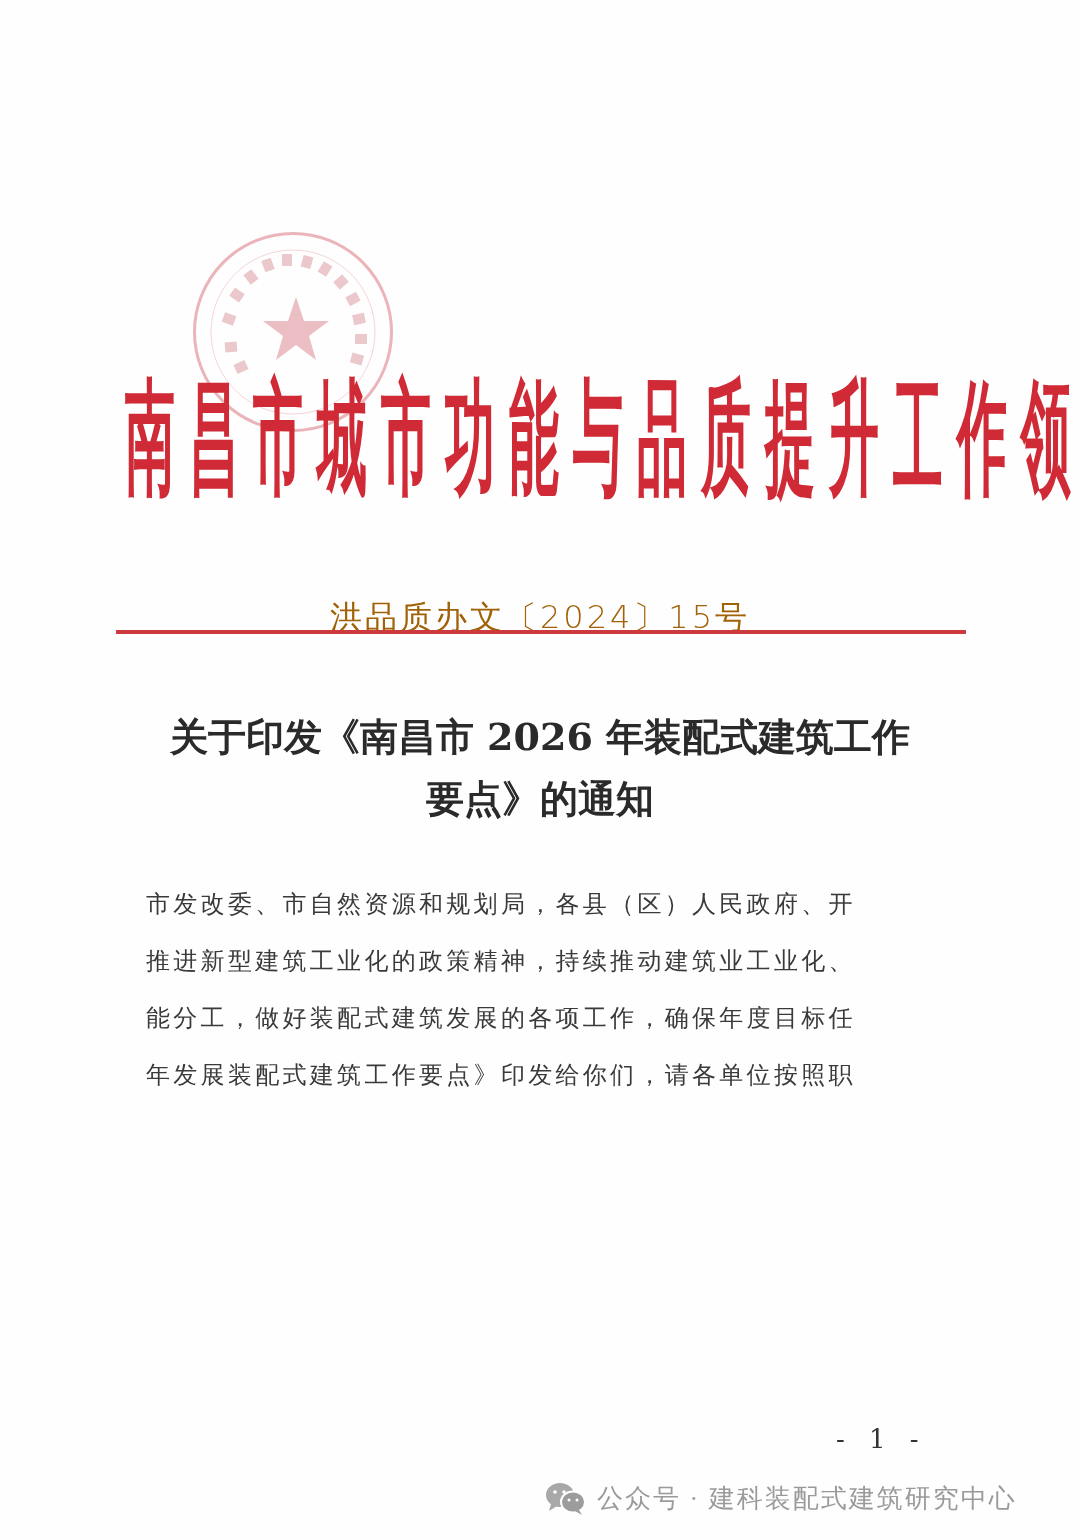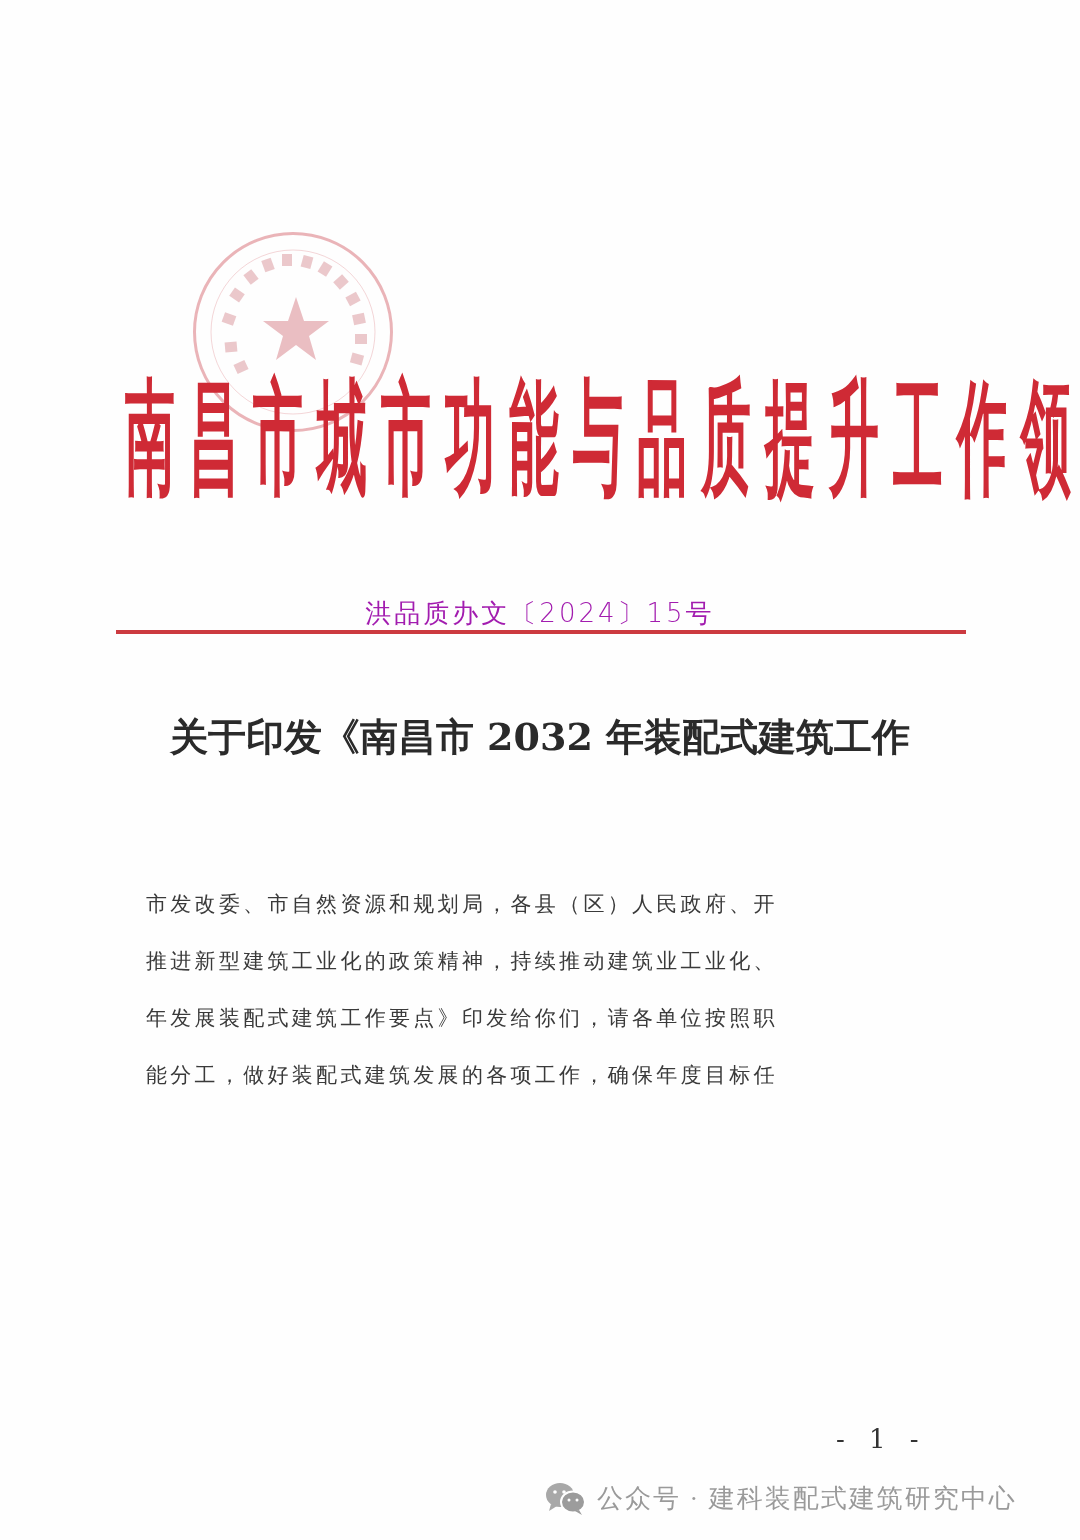"洪品质办文〔2024〕15号" .docno { color: #a21caf -> #a16207; font-size: 26px -> 32px }
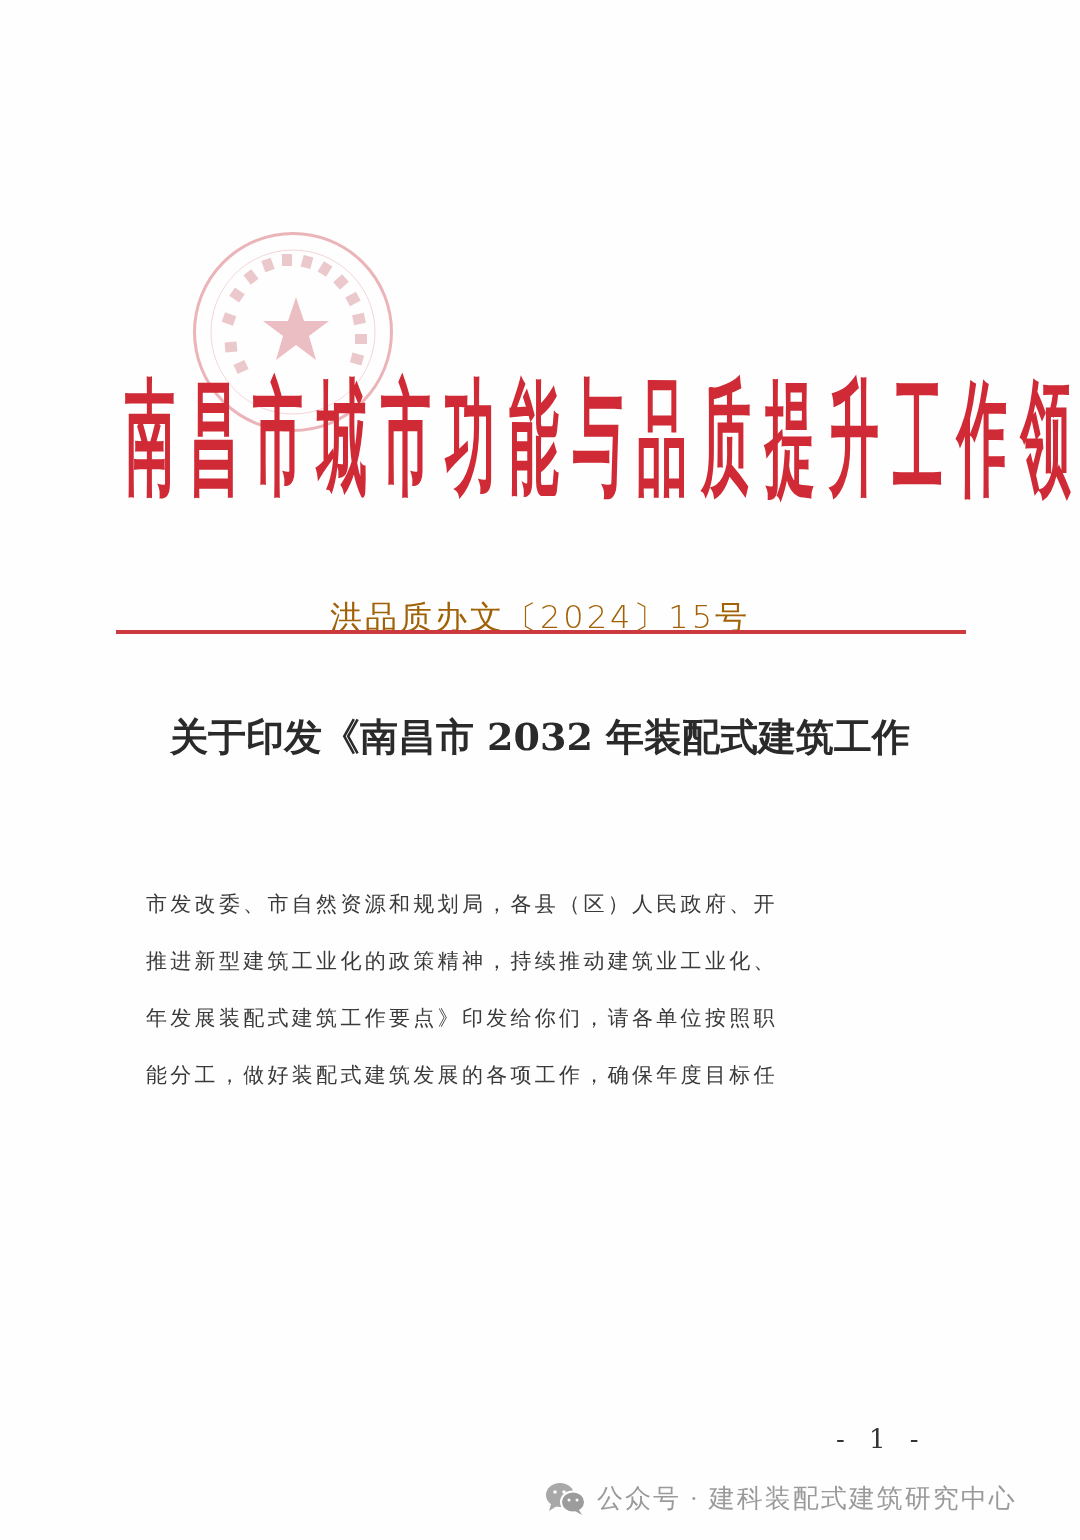"关于印发《南昌市 2032 年装配式建筑工作" span.line { text: 2032 -> 2026 }
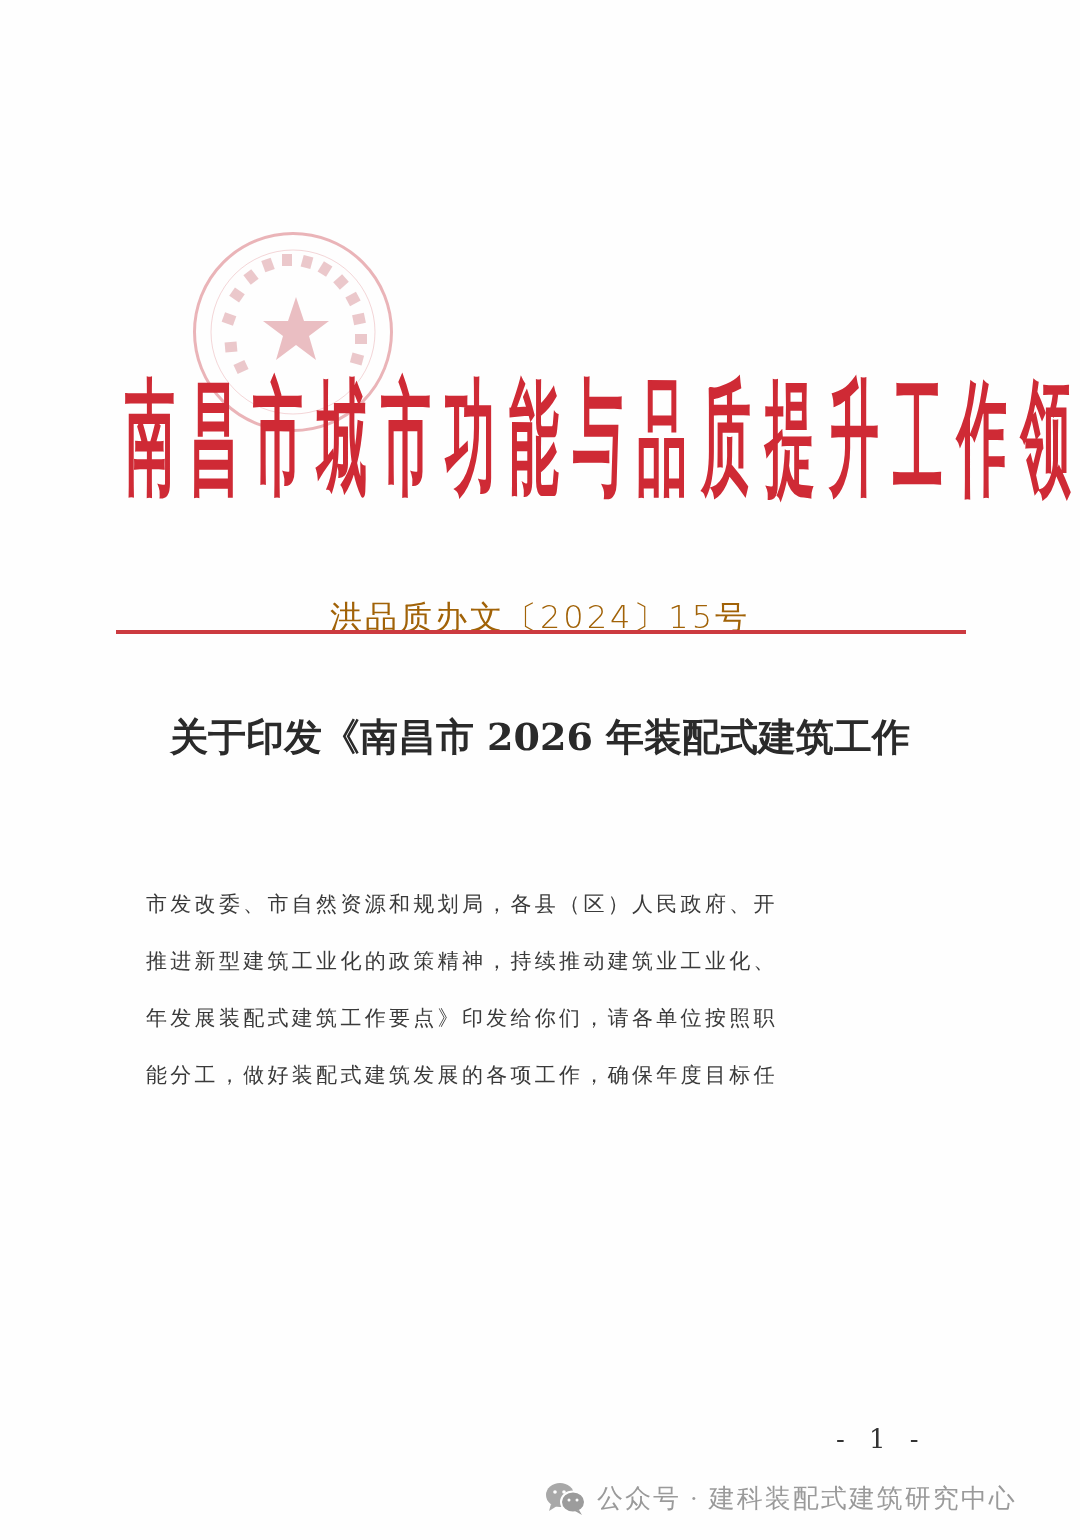"要点》的通知" span.line { html: none -> <span>要点》的通知</span> }
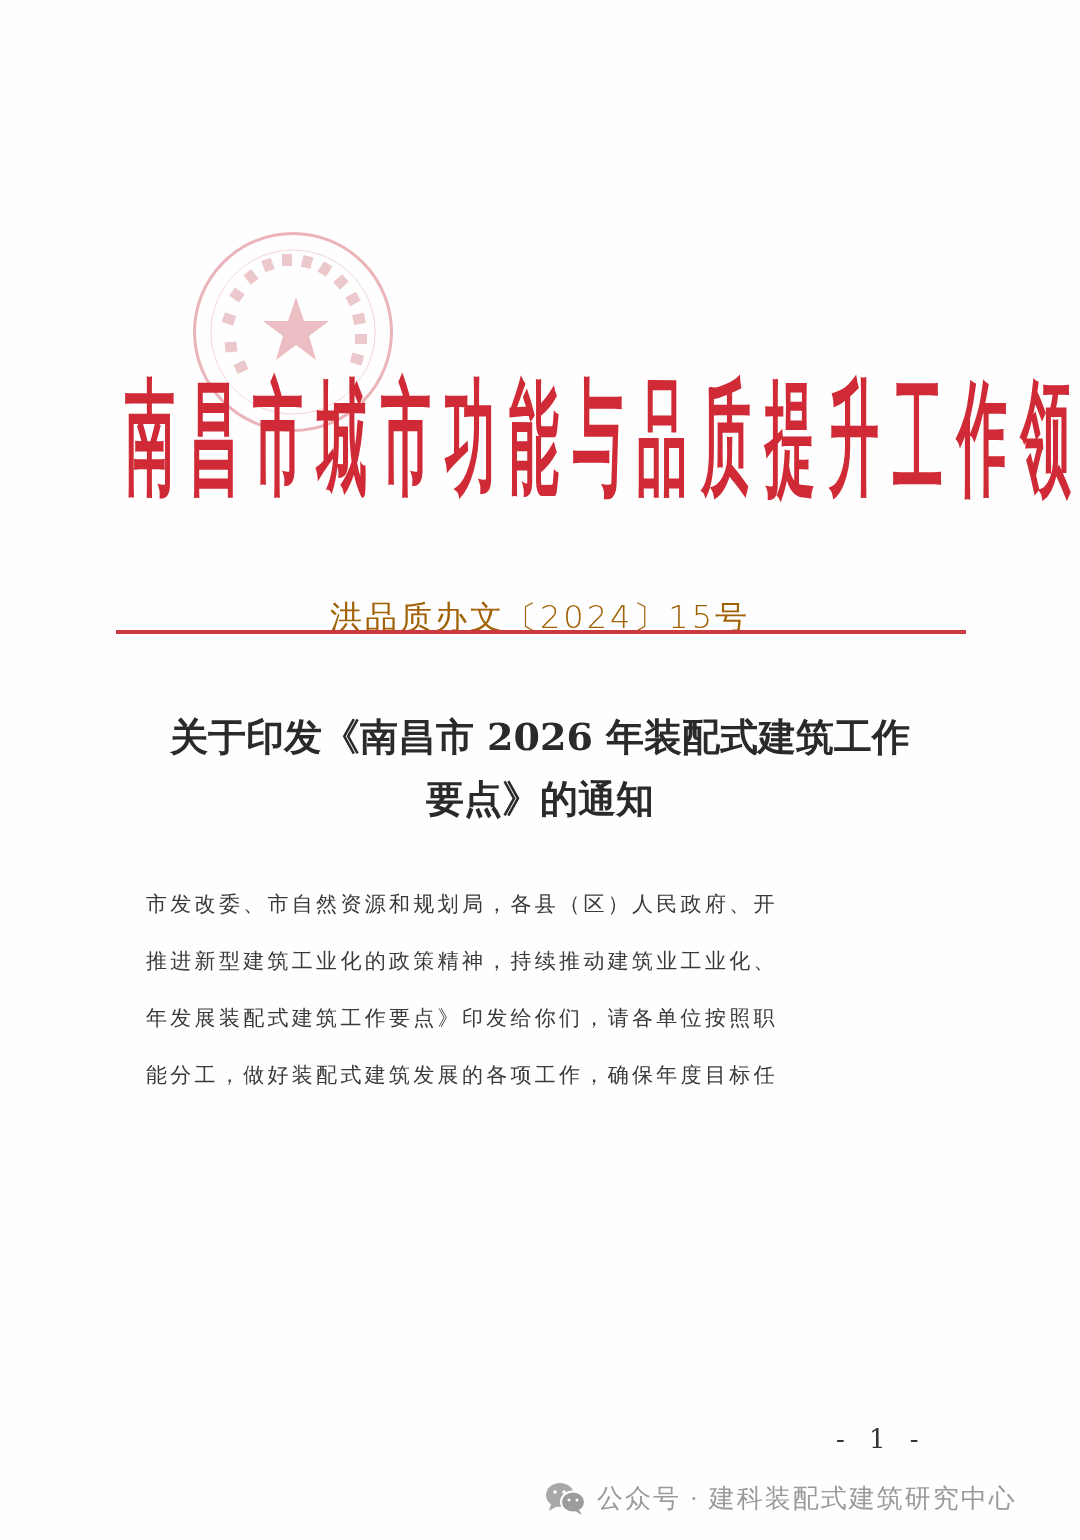"市发改委、市自然资源和规划局，各县（区）人民政府、开" .body-text { font-size: 21px -> 24px }
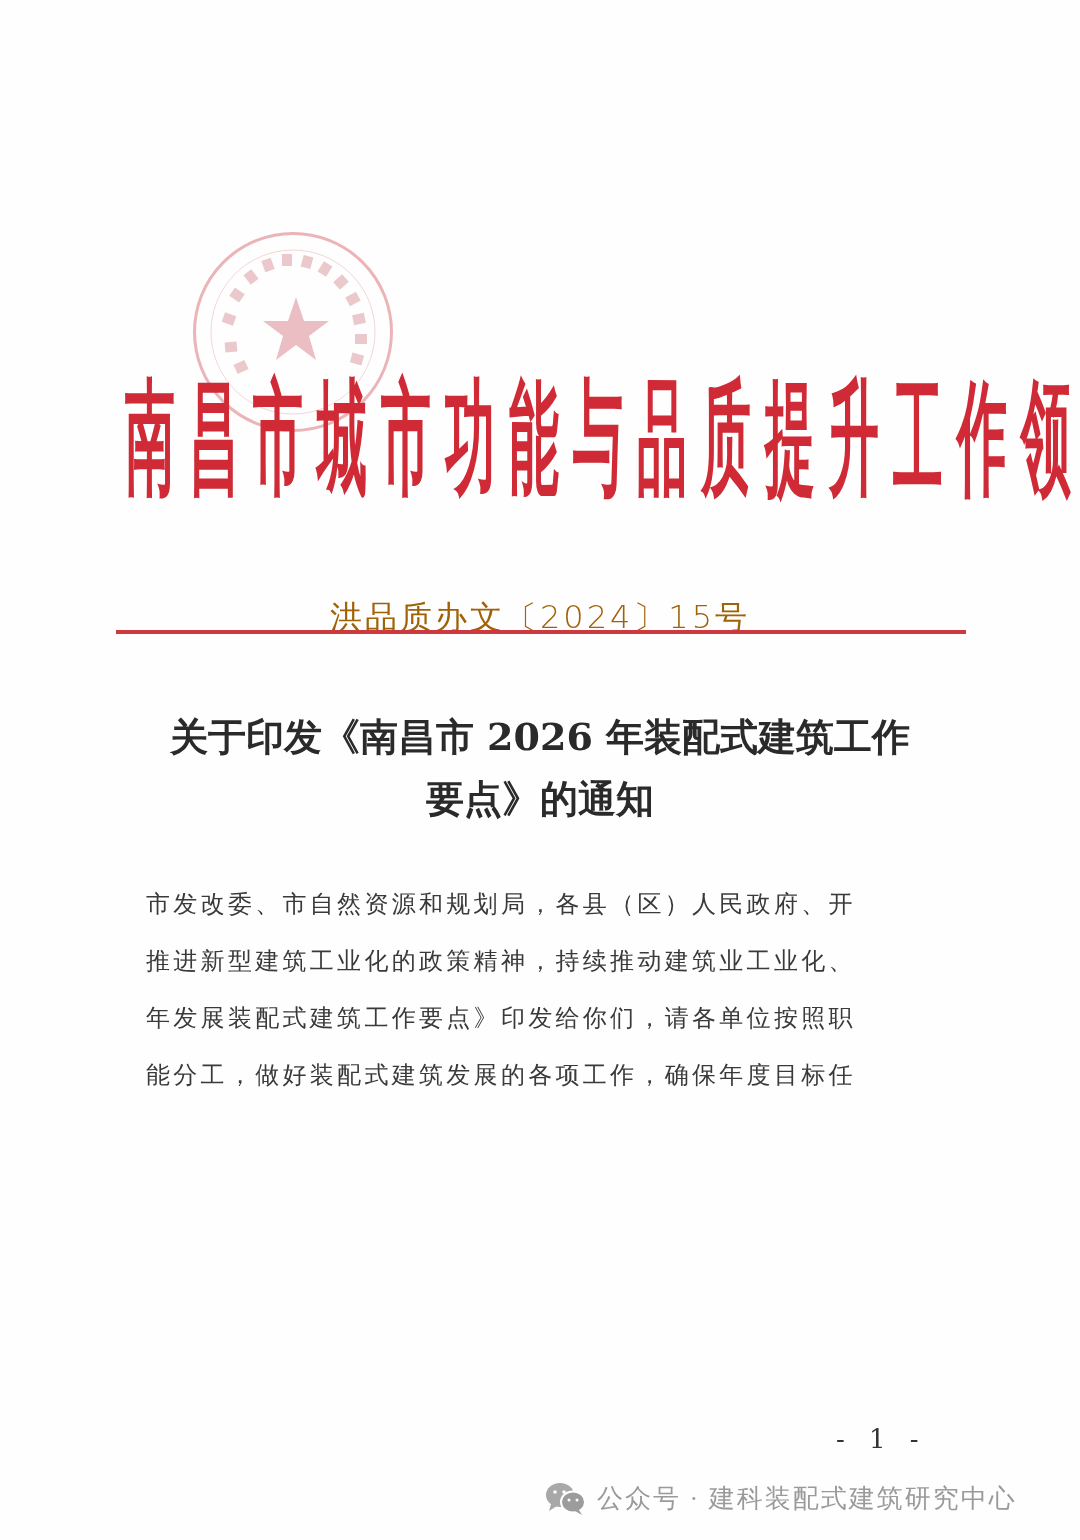"年发展装配式建筑工作要点》印发给你们，请各单位按照职" span.line { order: before "能分工，做好装配式建筑发展的各项工作，确保年度目标任" -> after "能分工，做好装配式建筑发展的各项工作，确保年度目标任" }
